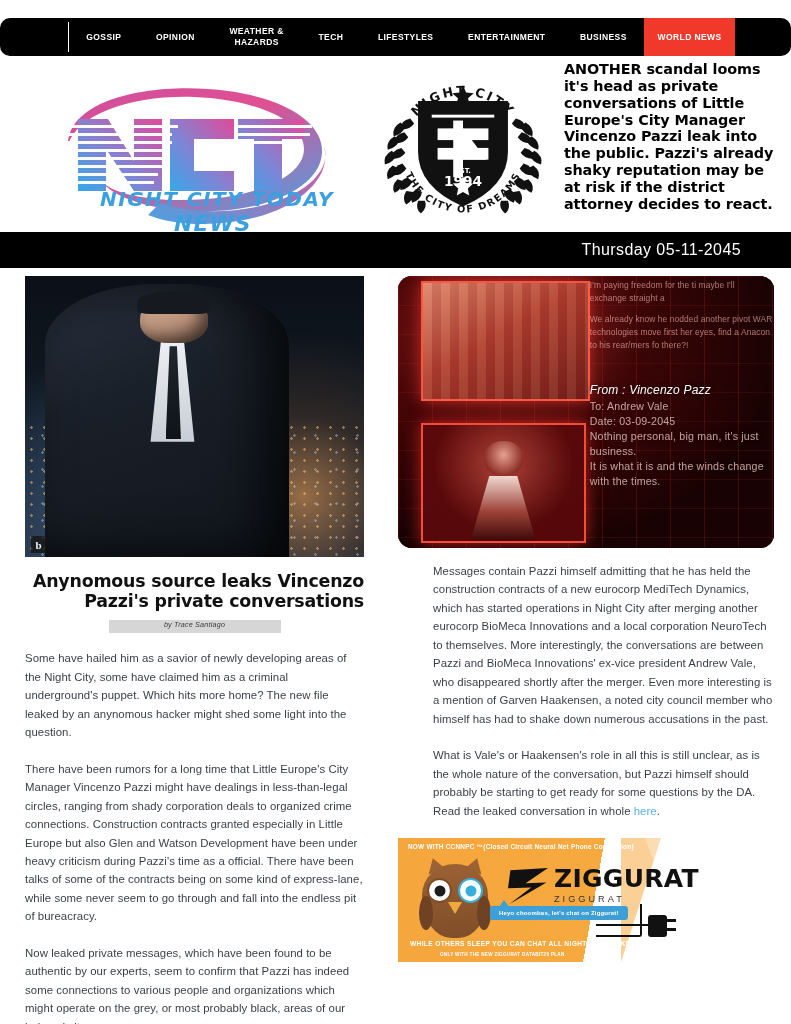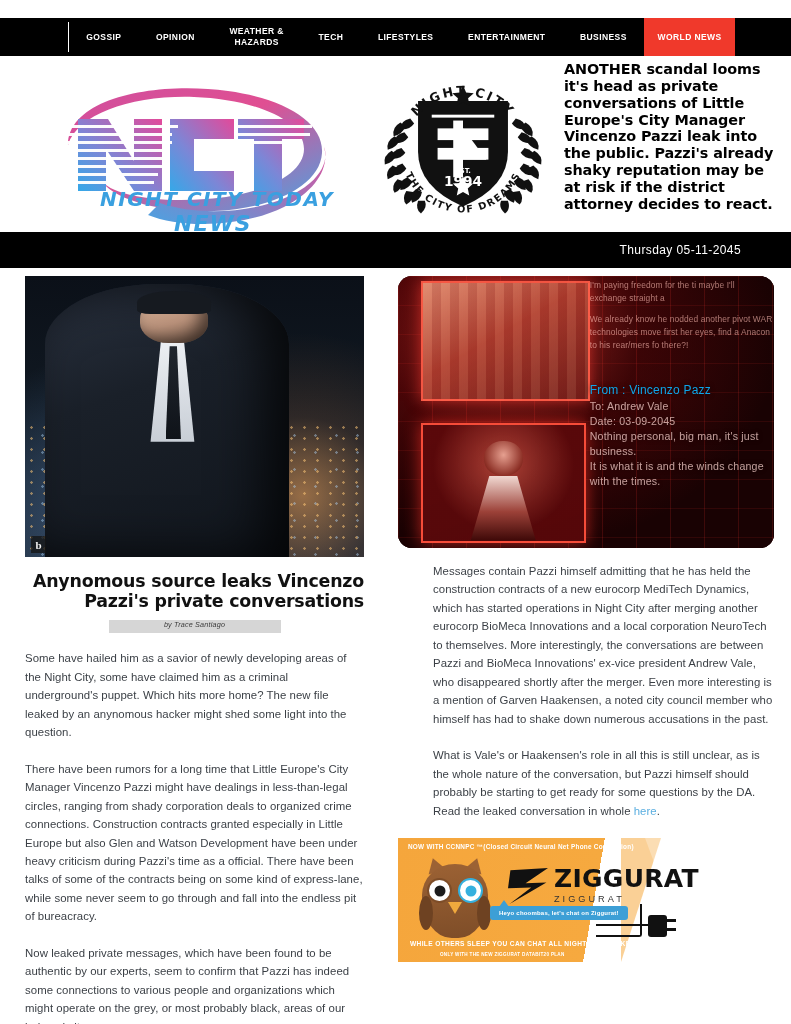"GOSSIP" .navbar { border-radius: none -> 10px }
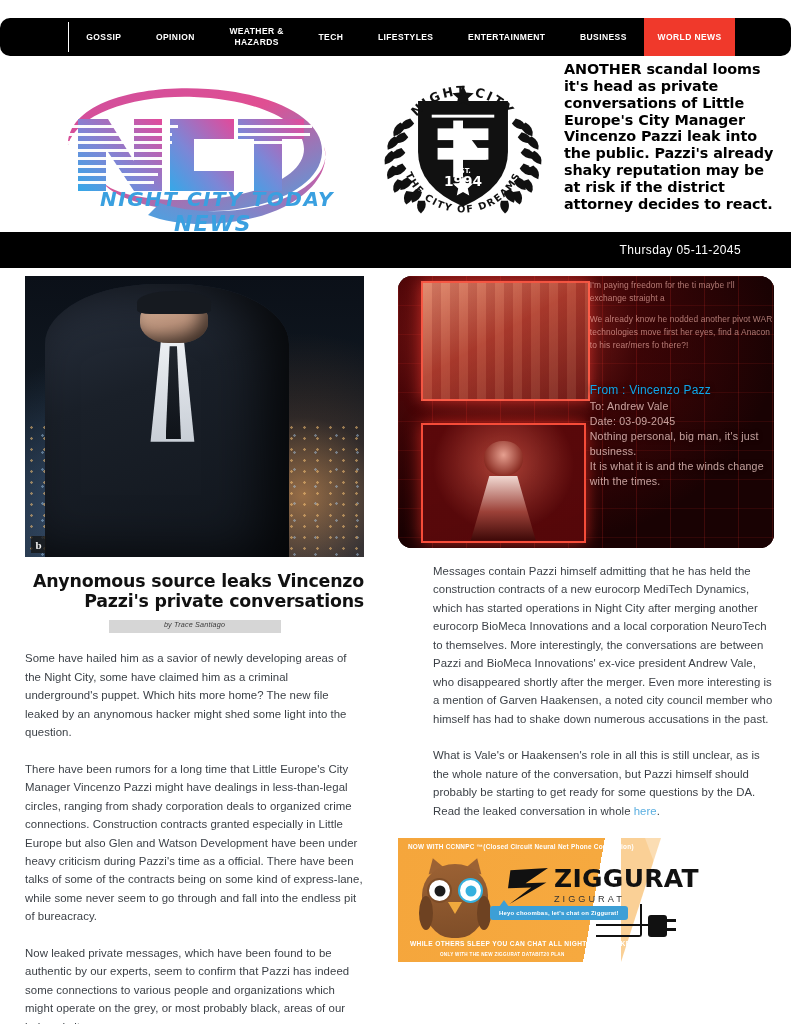"Thursday 05-11-2045" .datebar-text { font-size: 12px -> 16px }
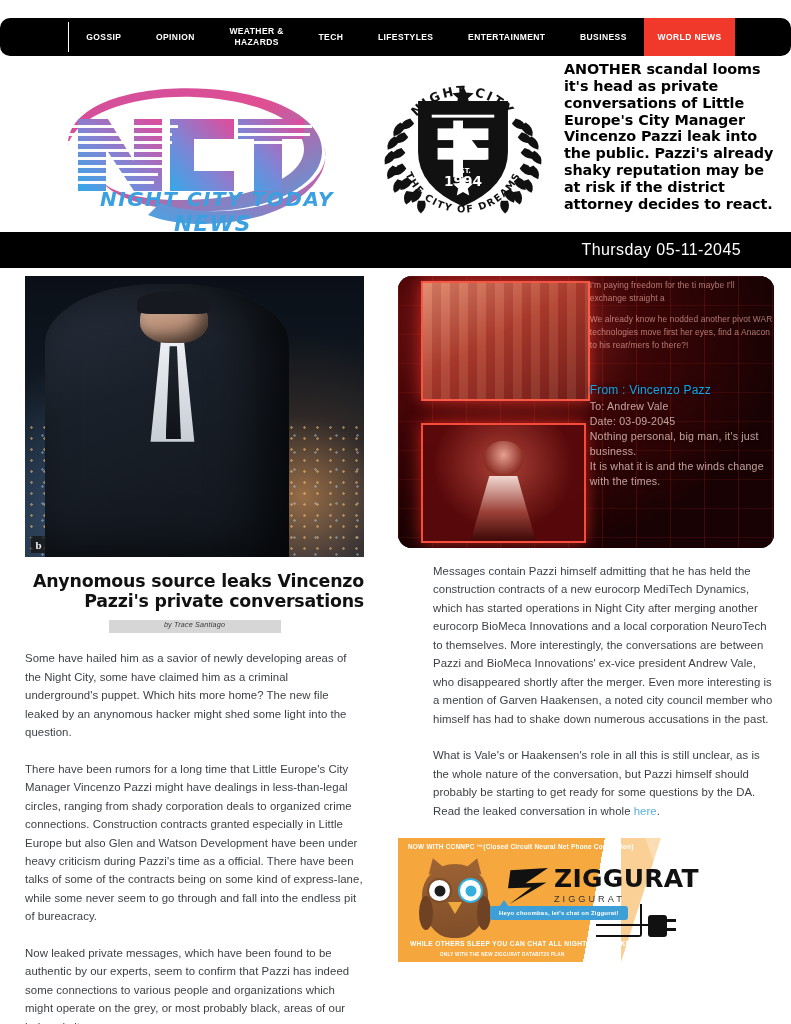"From : Vincenzo Pazz" .mail-meta .from { color: #0ea5e9 -> #ffffff; font-style: none -> italic }
